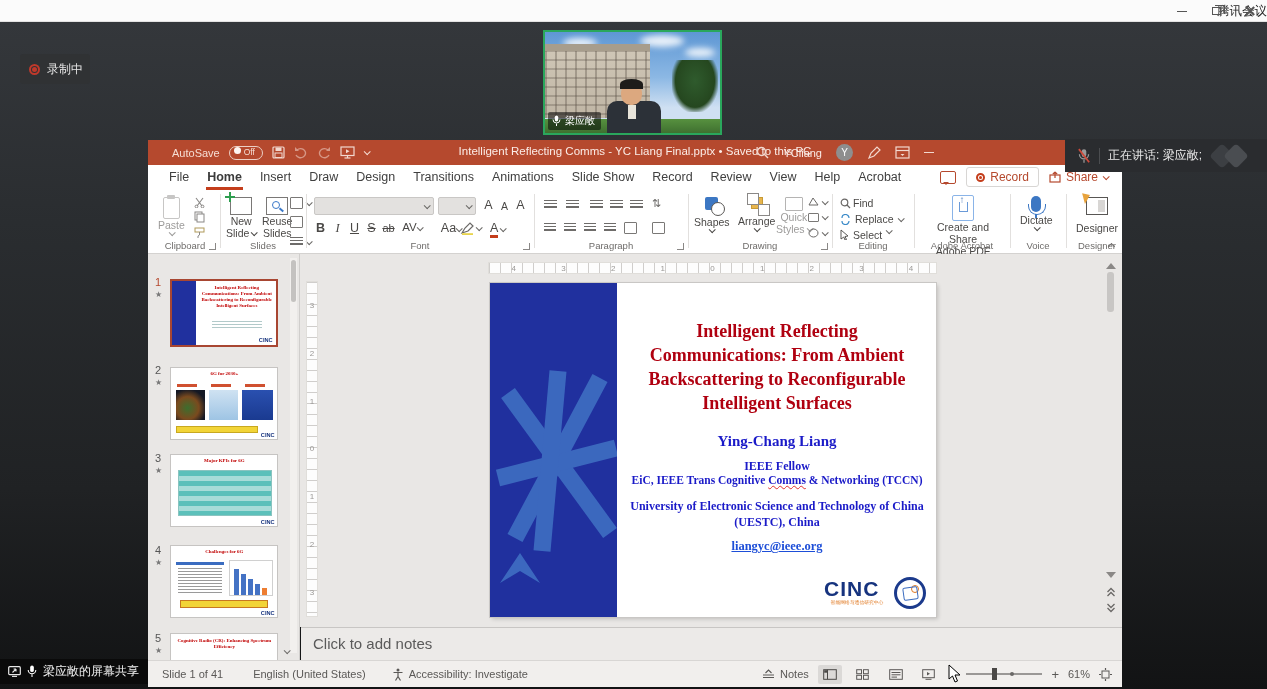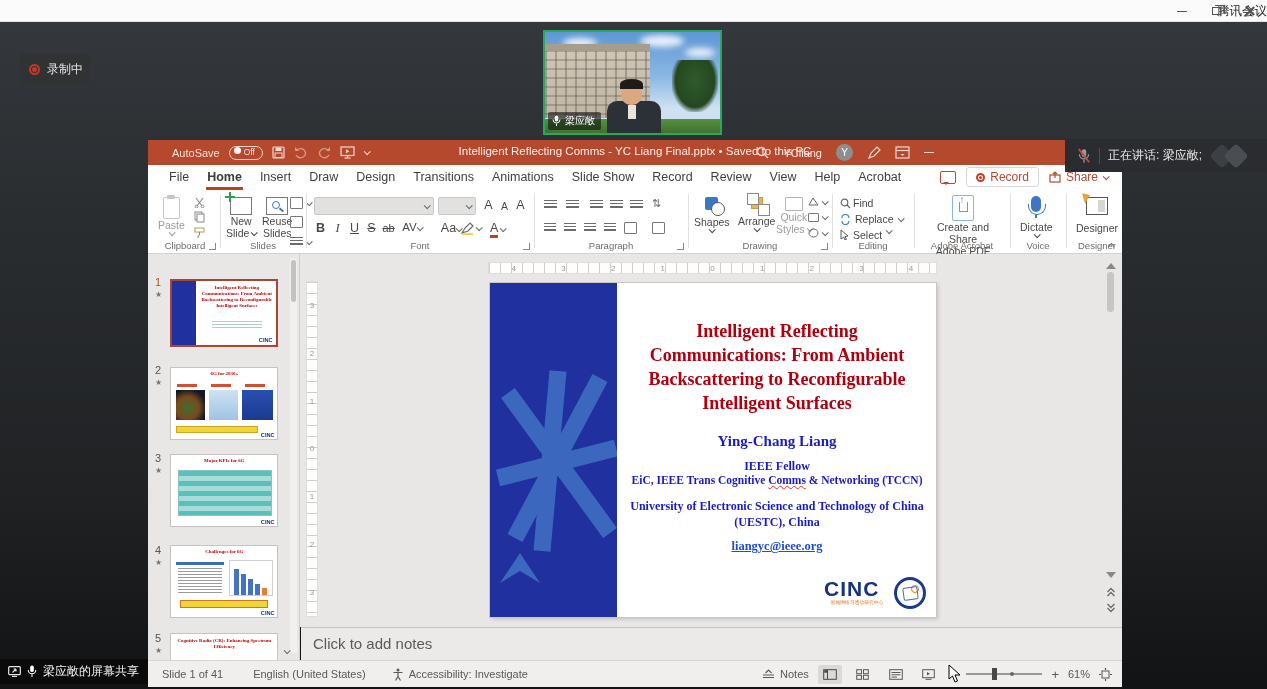"Dictate" span { margin-top: 9px -> 2px }
